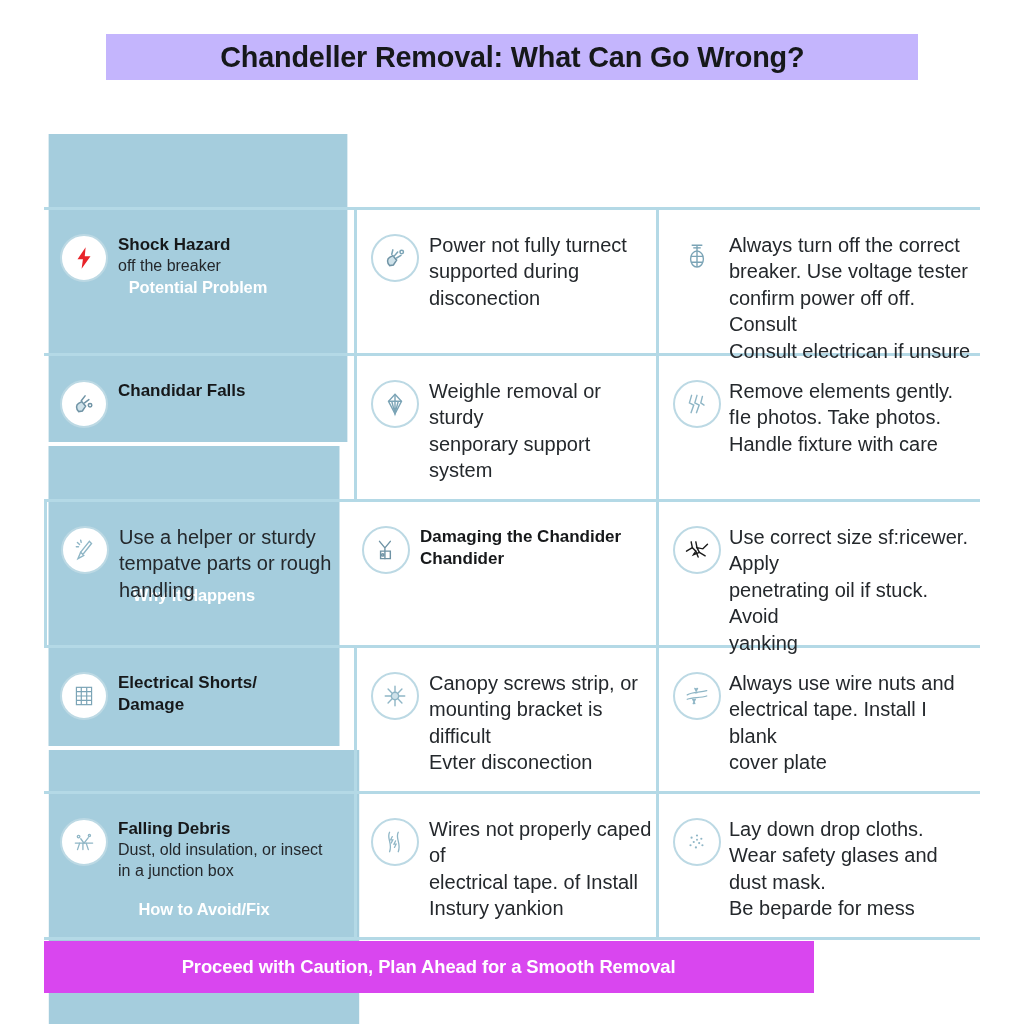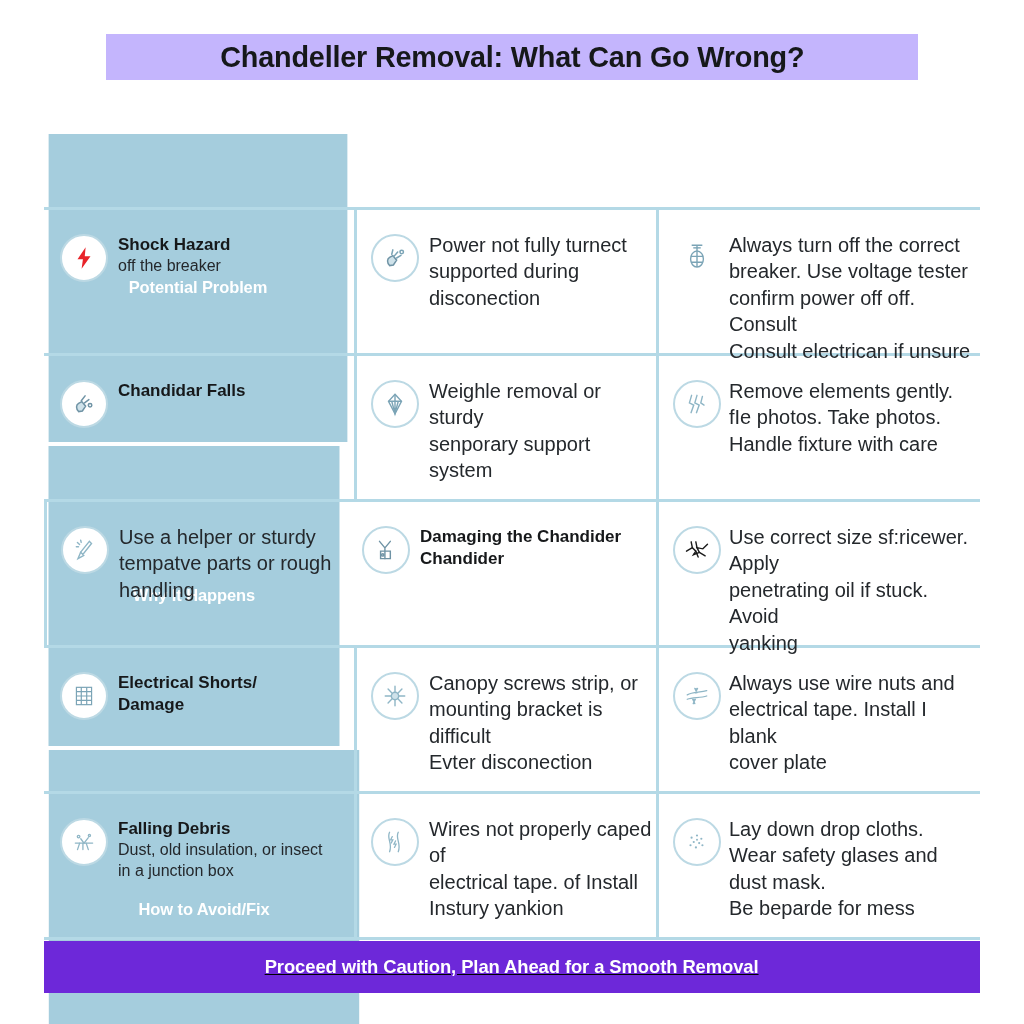"Proceed with Caution, Plan Ahead" .footer-banner { background: #6d28d9 -> #d946ef; text-decoration: underline -> none; width: 936px -> 770px }
